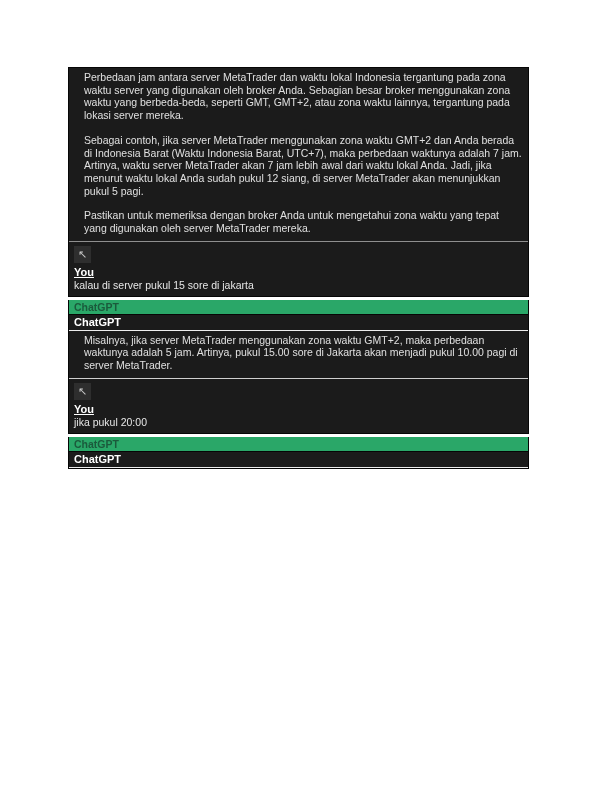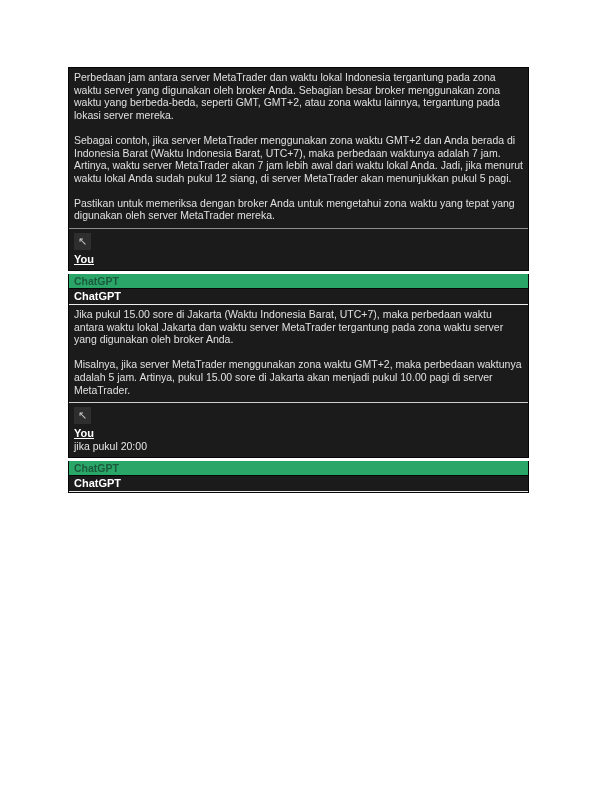"Perbedaan jam antara server MetaTrader" .pad { padding: 3px 5px 4px 5px -> 3px 5px 4px 15px }
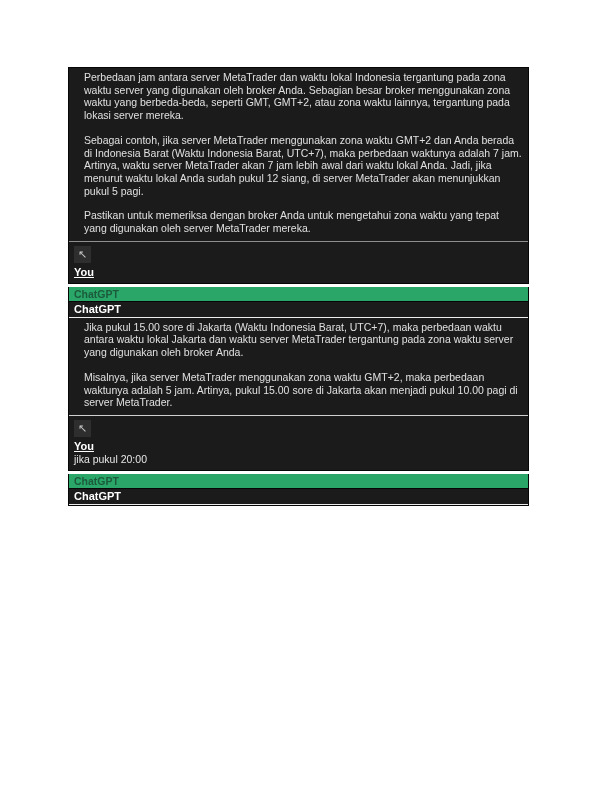"kalau di server pukul 15" div.user-msg { html: none -> <div>kalau di server pukul 15 sore di jakarta</div> }
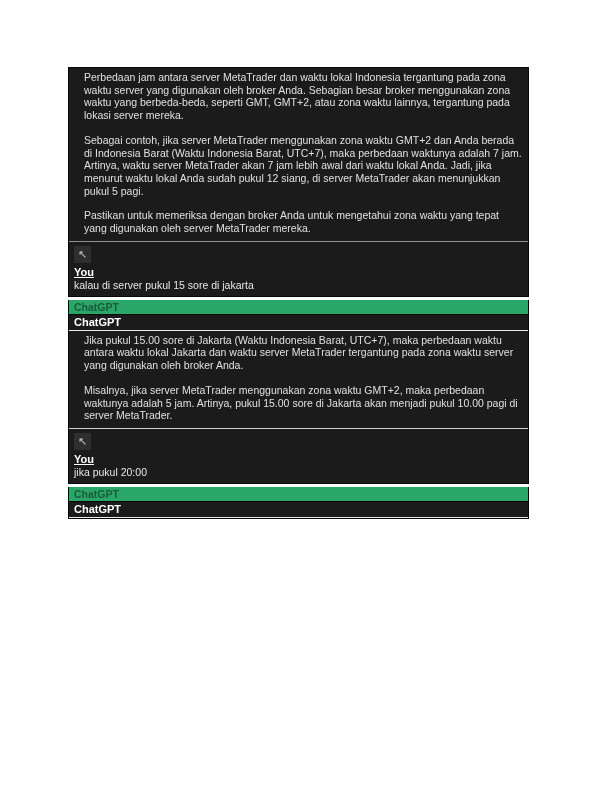"Jika pukul 15.00 sore di" p { html: <p>Jika pukul 15.00 sore di Jakarta (Waktu Indonesia Barat, UTC+7), maka perbedaan waktu antara waktu lokal Jakarta dan waktu server MetaTrader tergantung pada zona waktu server yang digunakan oleh broker Anda.</p> -> none }
